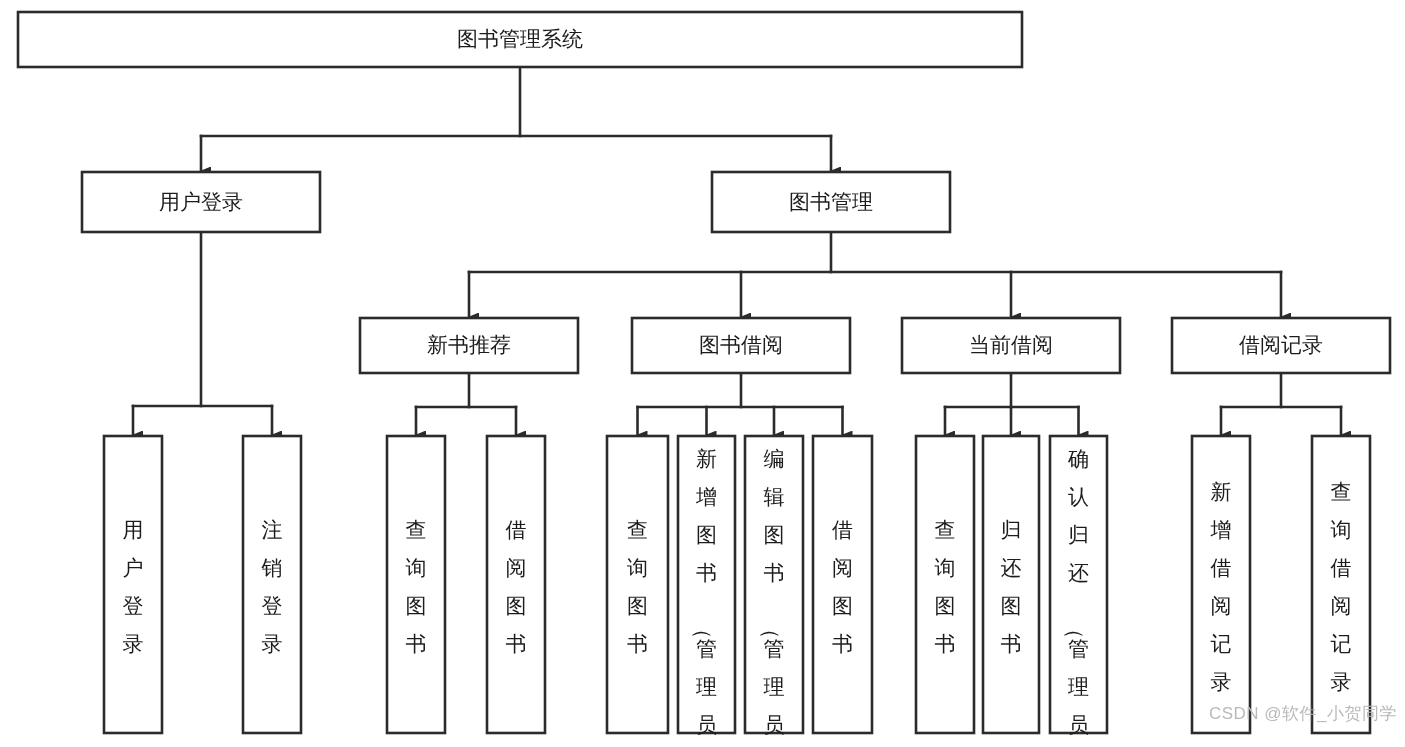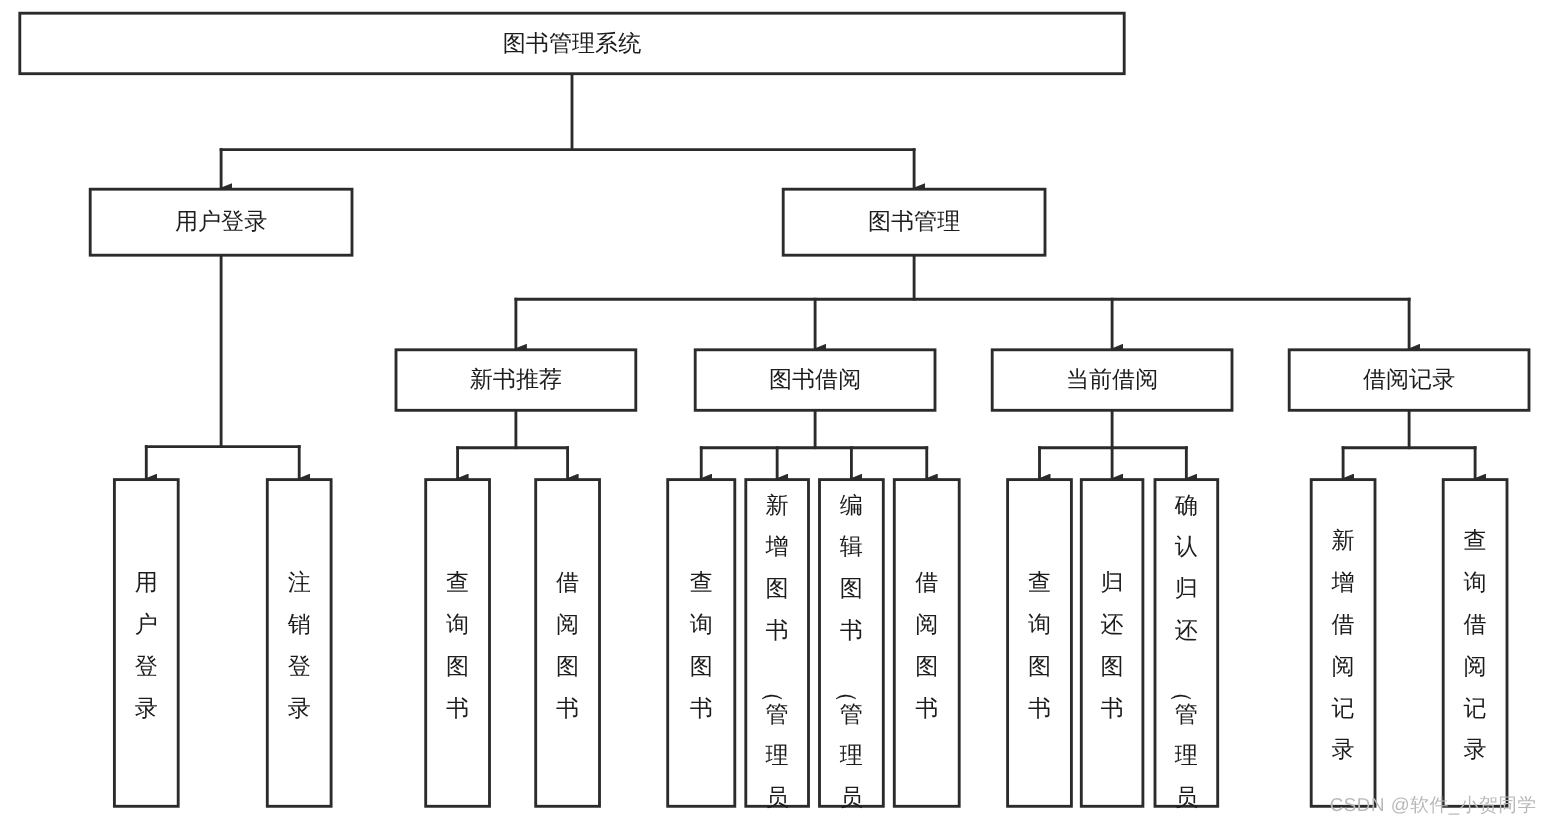"CSDN @软件_小贺同学" .watermark { bottom: 4px -> 22px }
